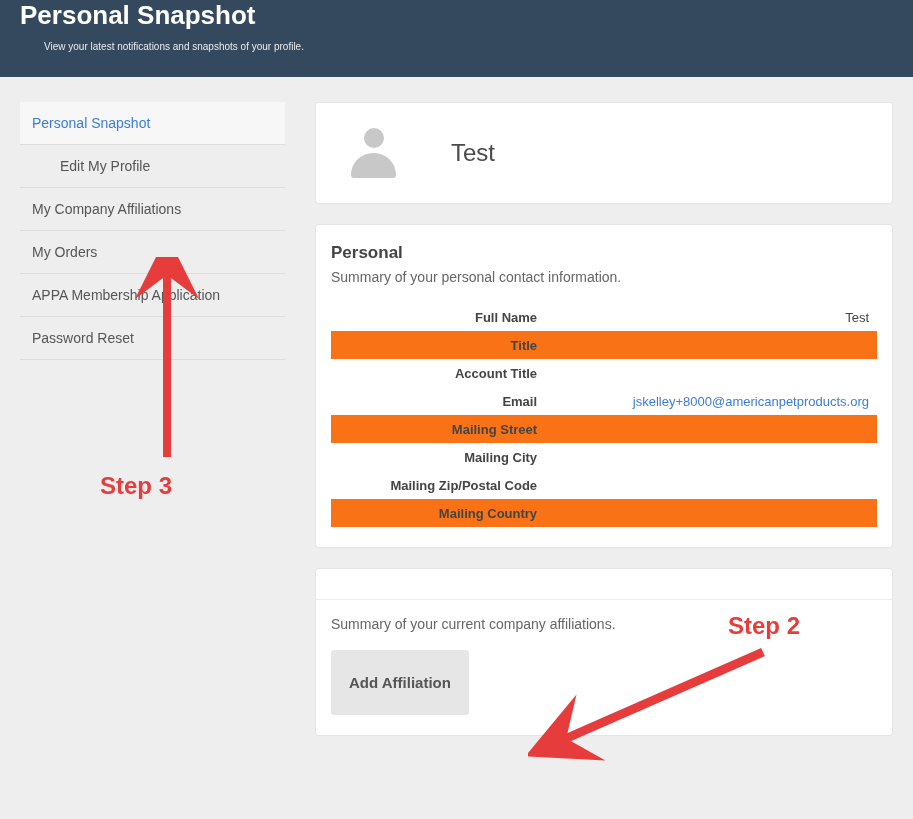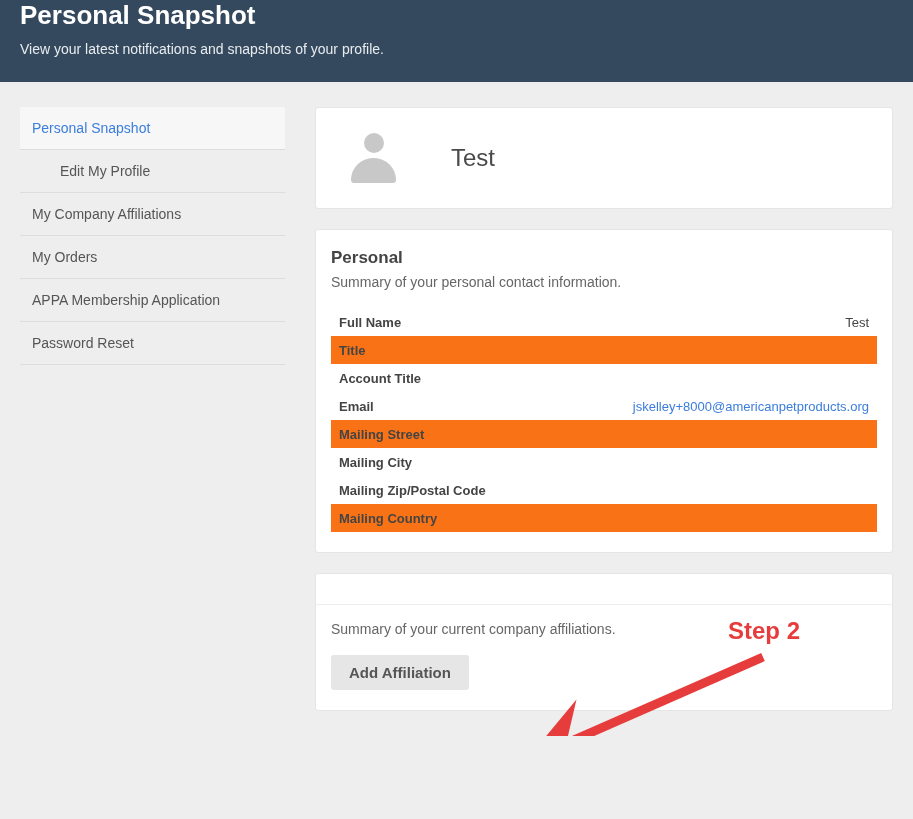"View your latest notifications and" .header p { font-size: 14px -> 10px; margin-left: none -> 24px }
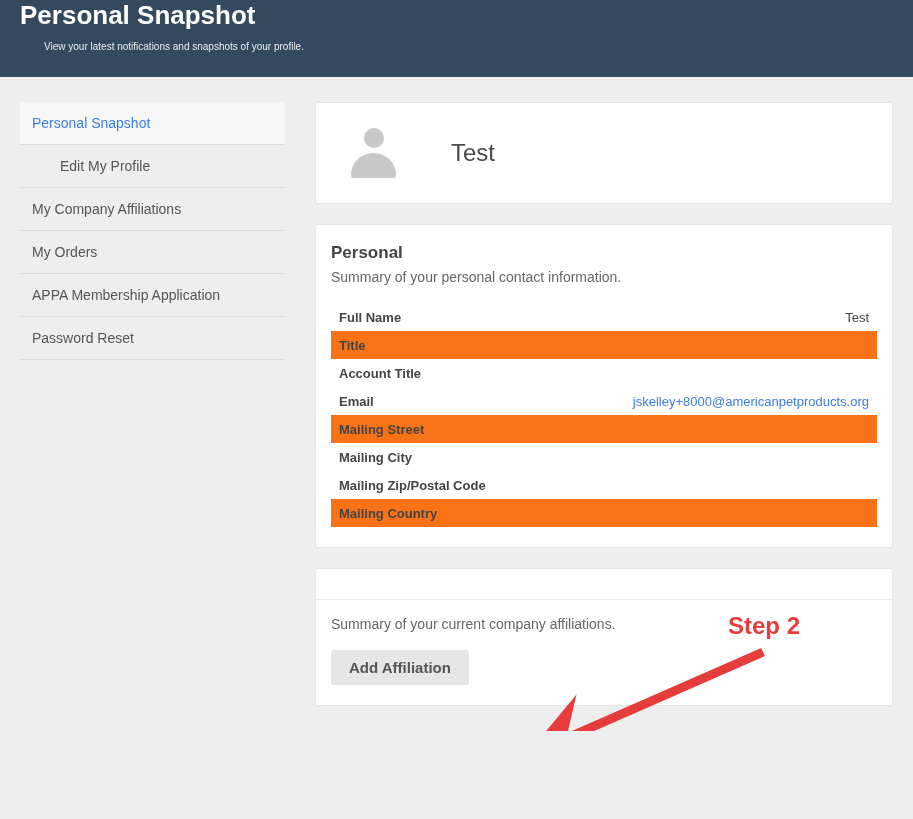"Full Name" table.info td.label { text-align: none -> right }
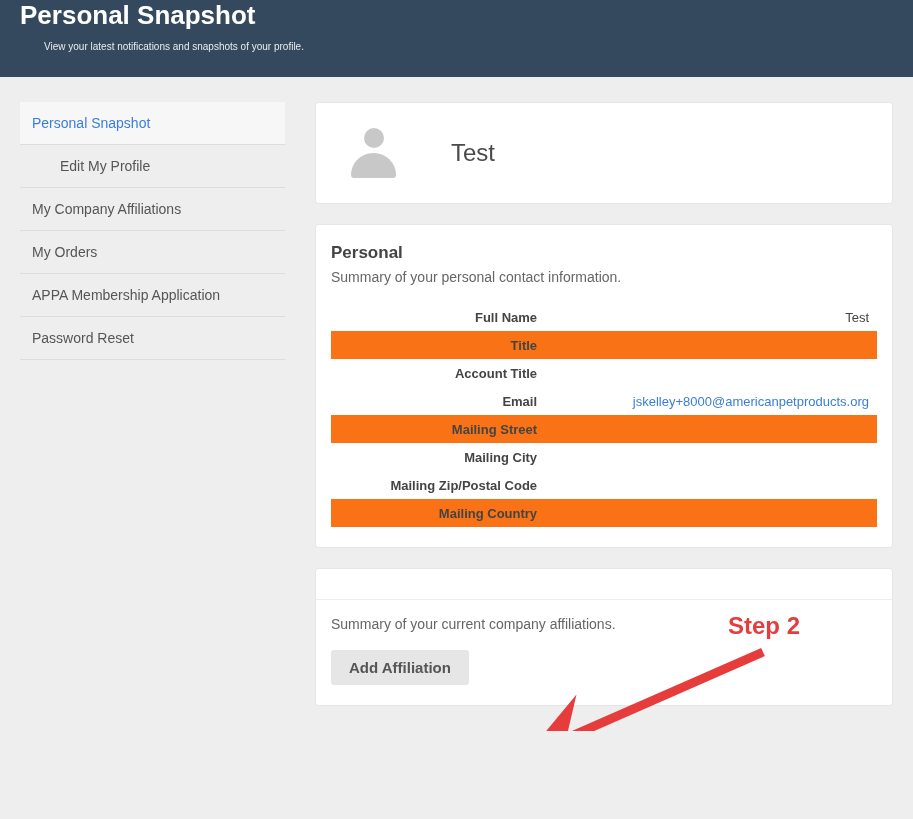"Step 3" div.annot { html: none -> <div> <svg> <defs> <marker> <path></path> </marker> </defs> <line></line> </svg> <div>Step 3</div> </div> }
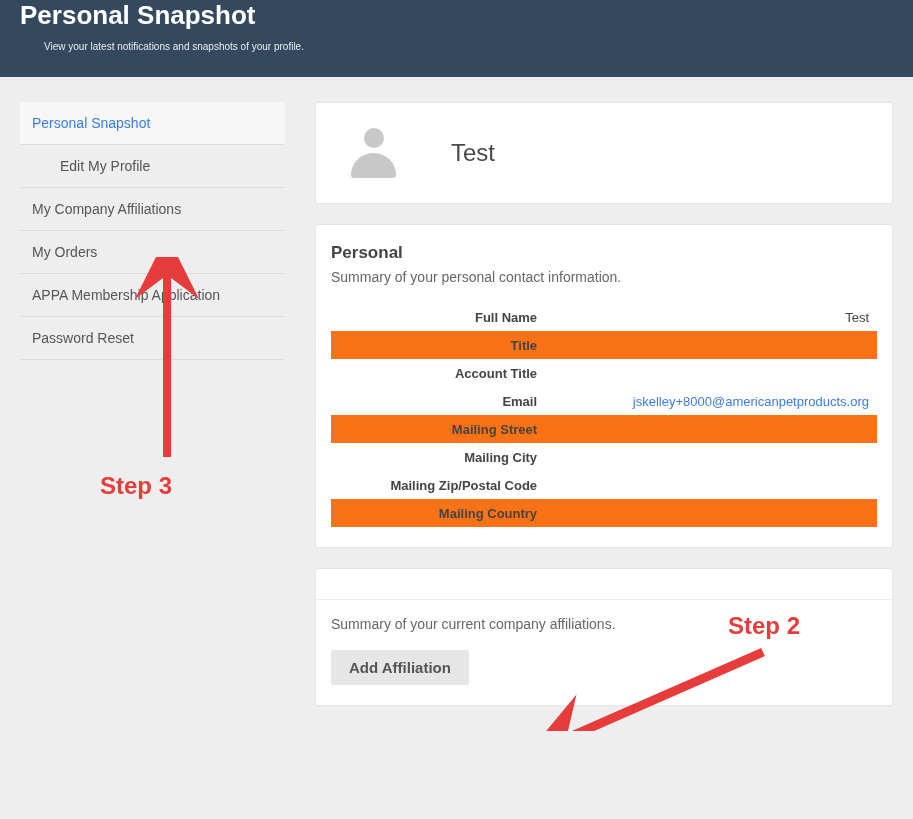"Add Affiliation" .btn { padding: 9px 18px -> 24px 18px }
